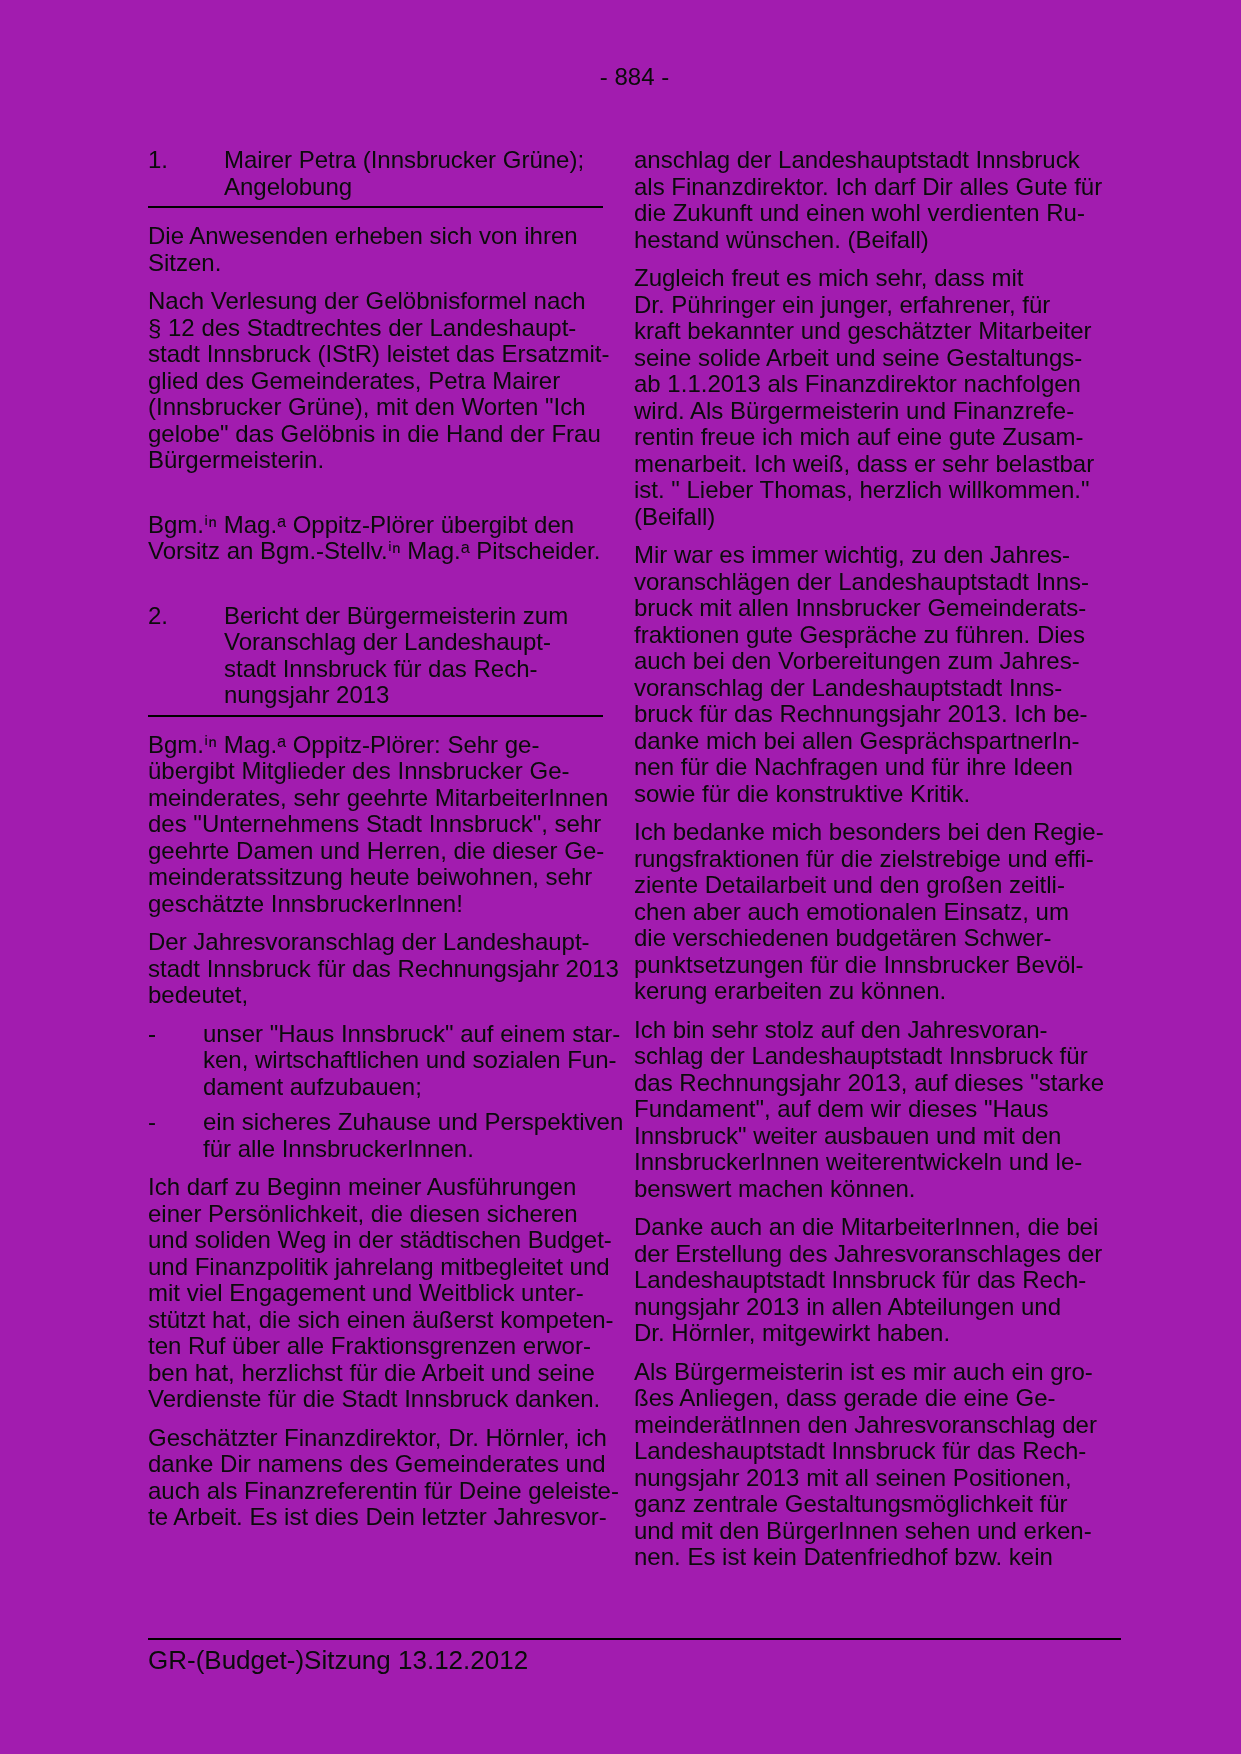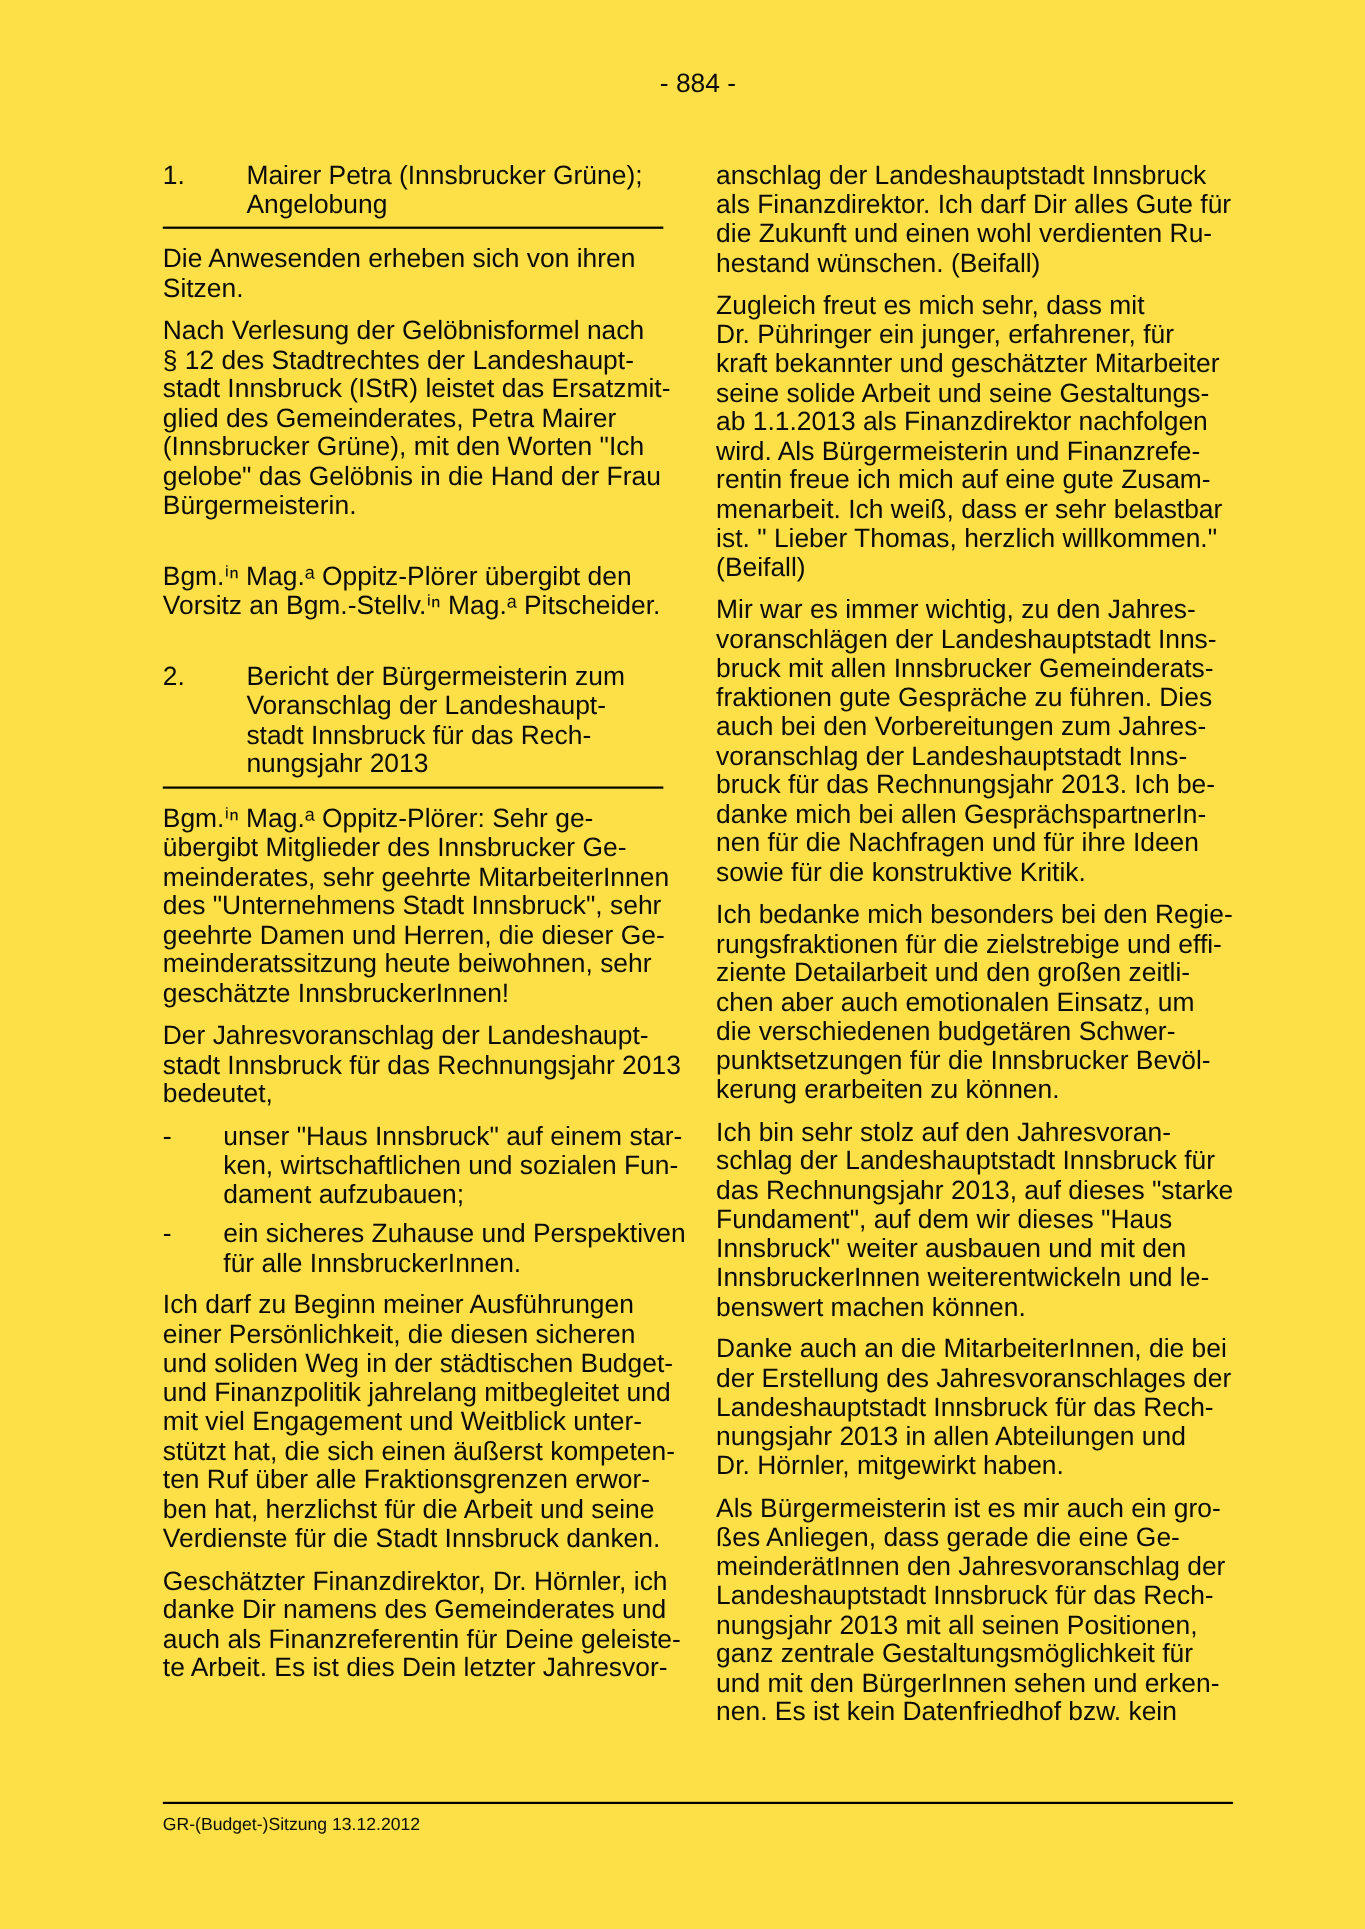"- 884 -" .page { background: #fde047 -> #a21caf }
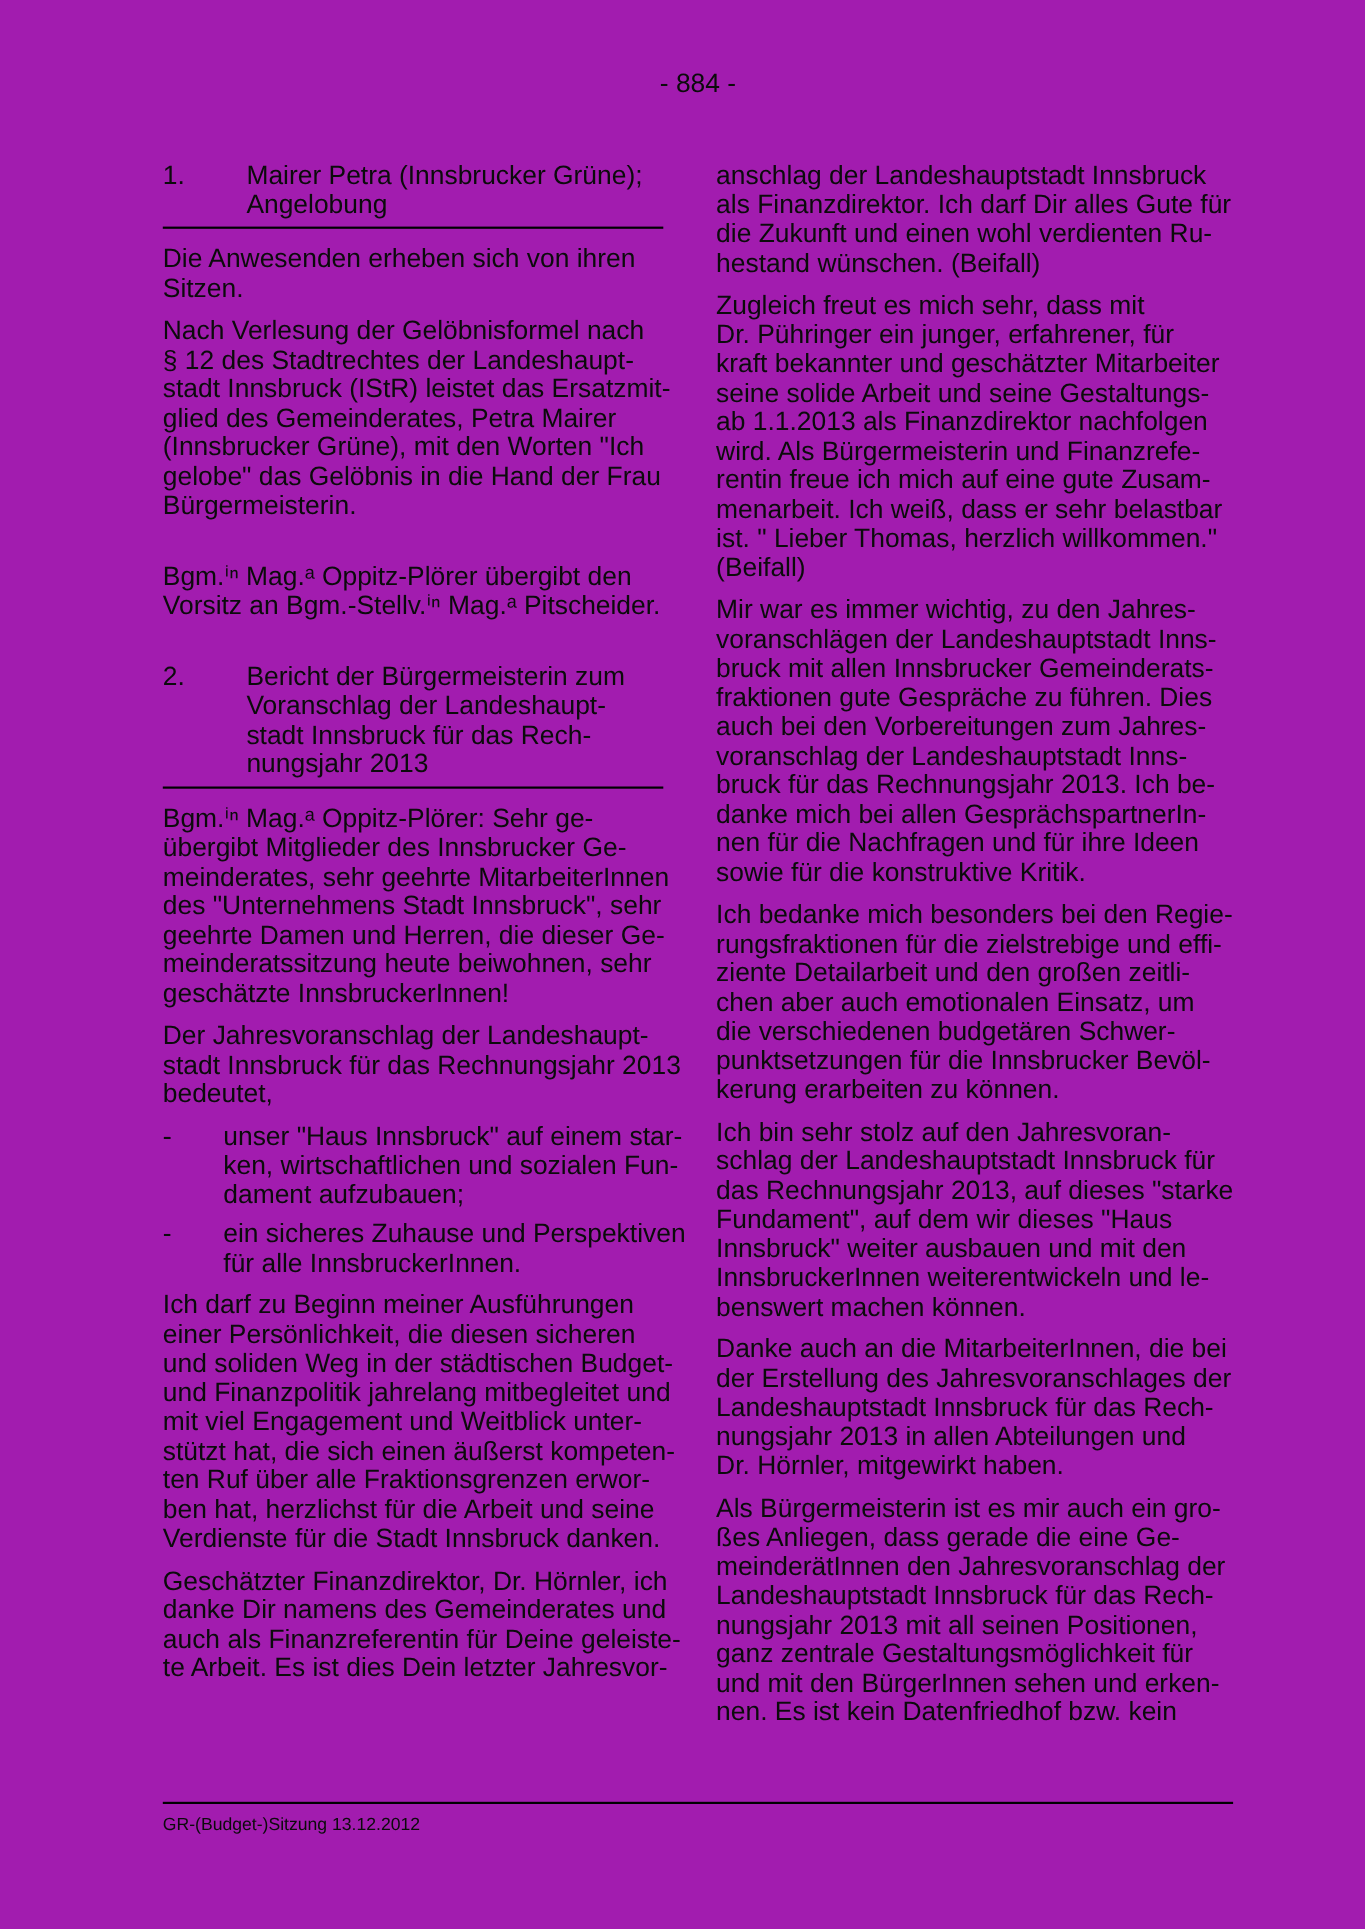"anschlag der Landeshauptstadt Innsbruck" .col-right { left: 651px -> 634px }
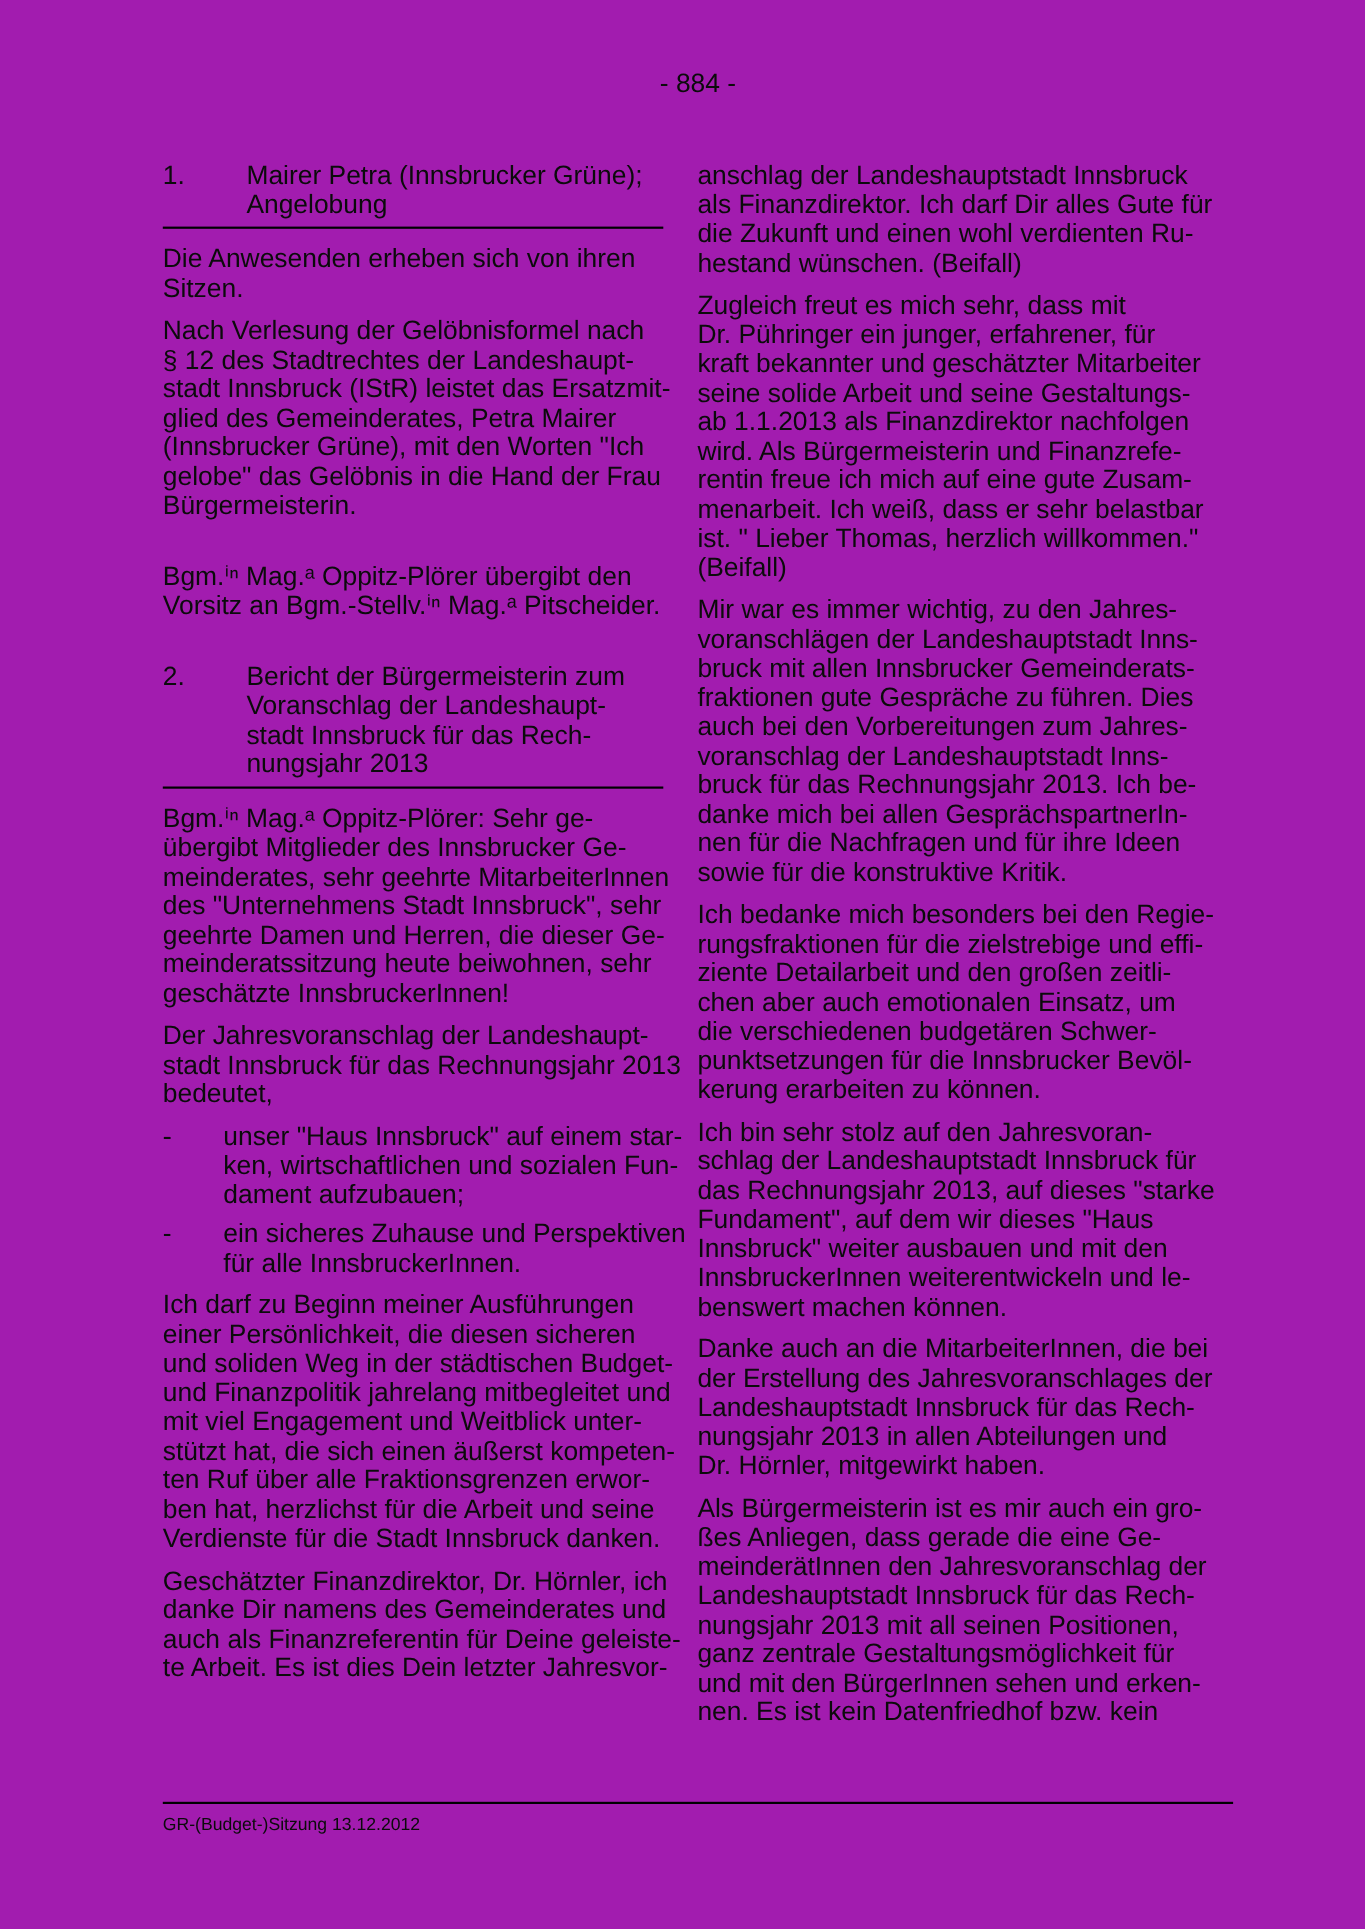"GR-(Budget-)Sitzung 13.12.2012" .footer { font-size: 16px -> 26px }
